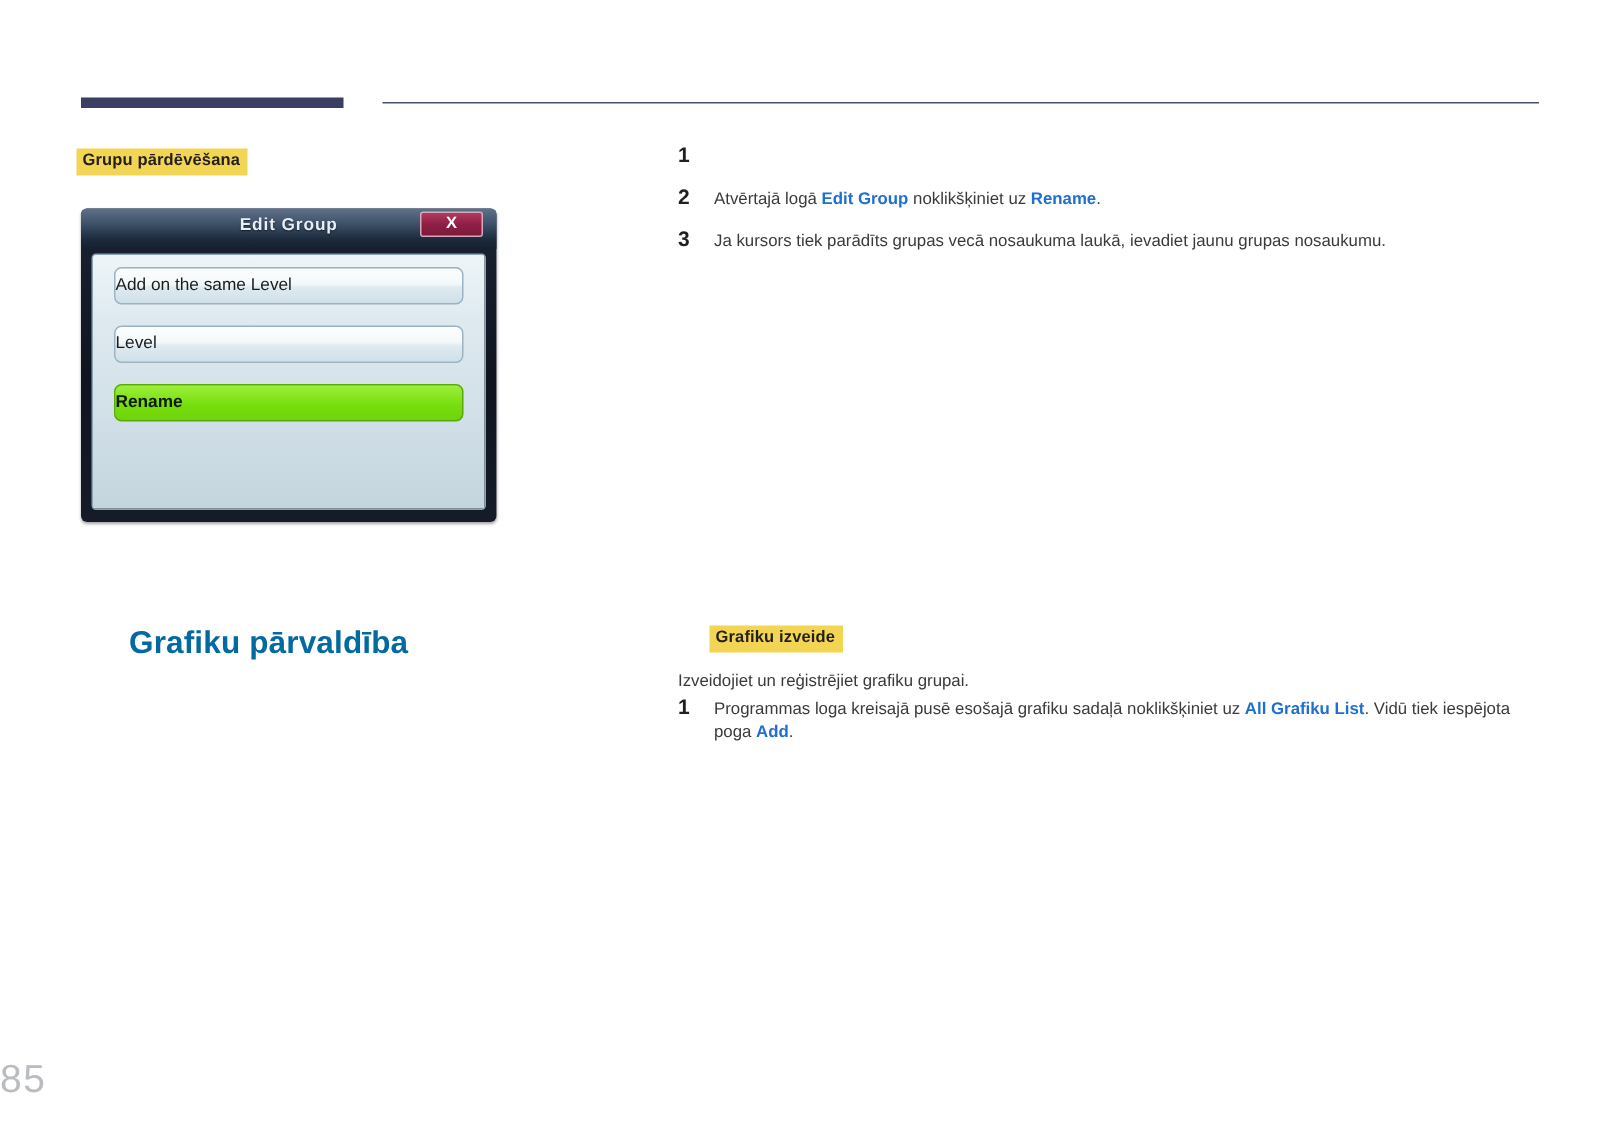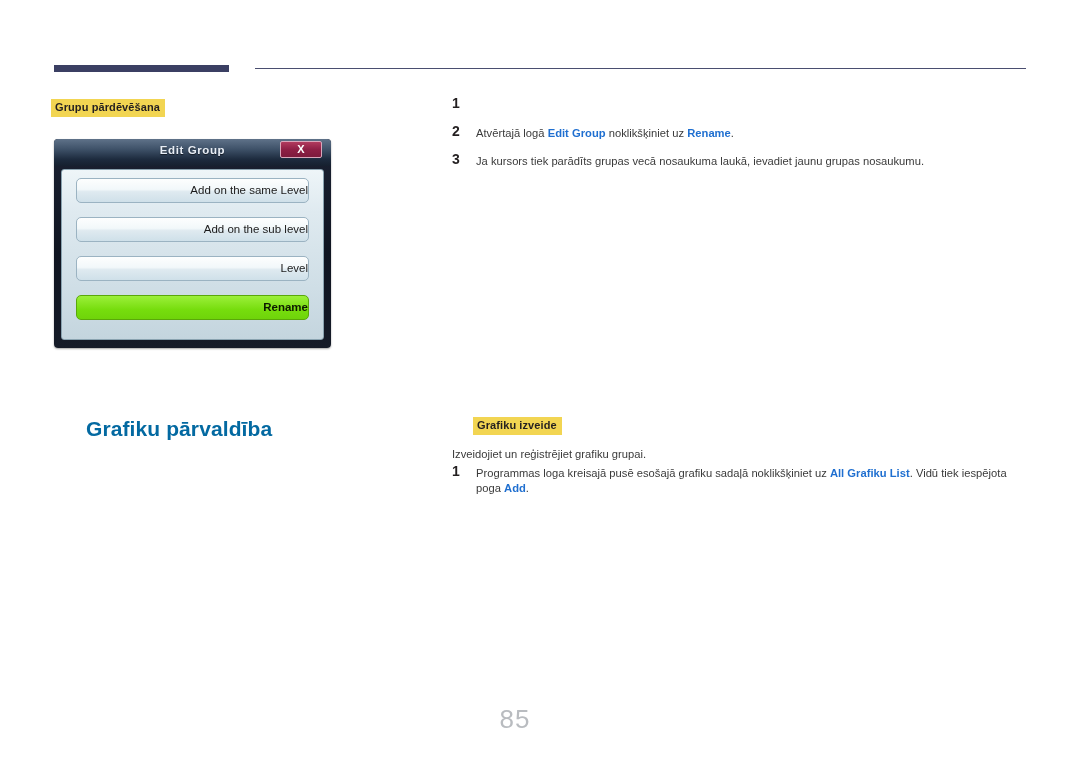"Add on the same Level" .dlg-btn { text-align: right -> left }
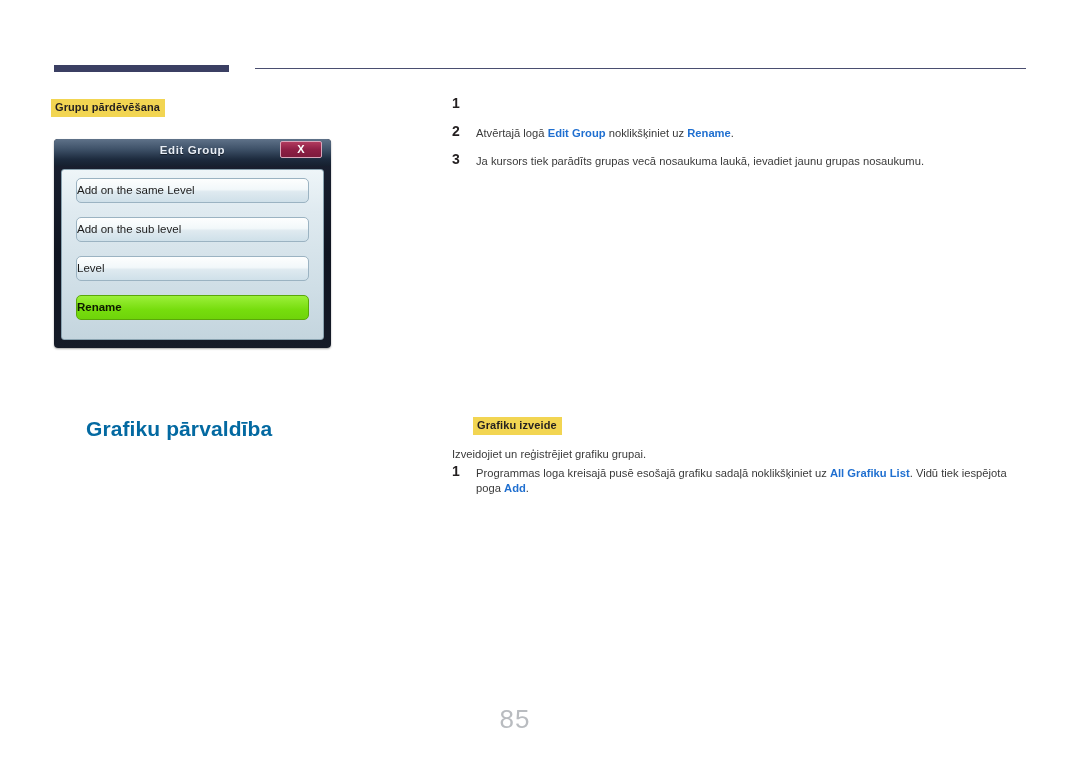"Add on the sub level" button.dlg-btn { html: <button>Add on the sub level</button> -> none }
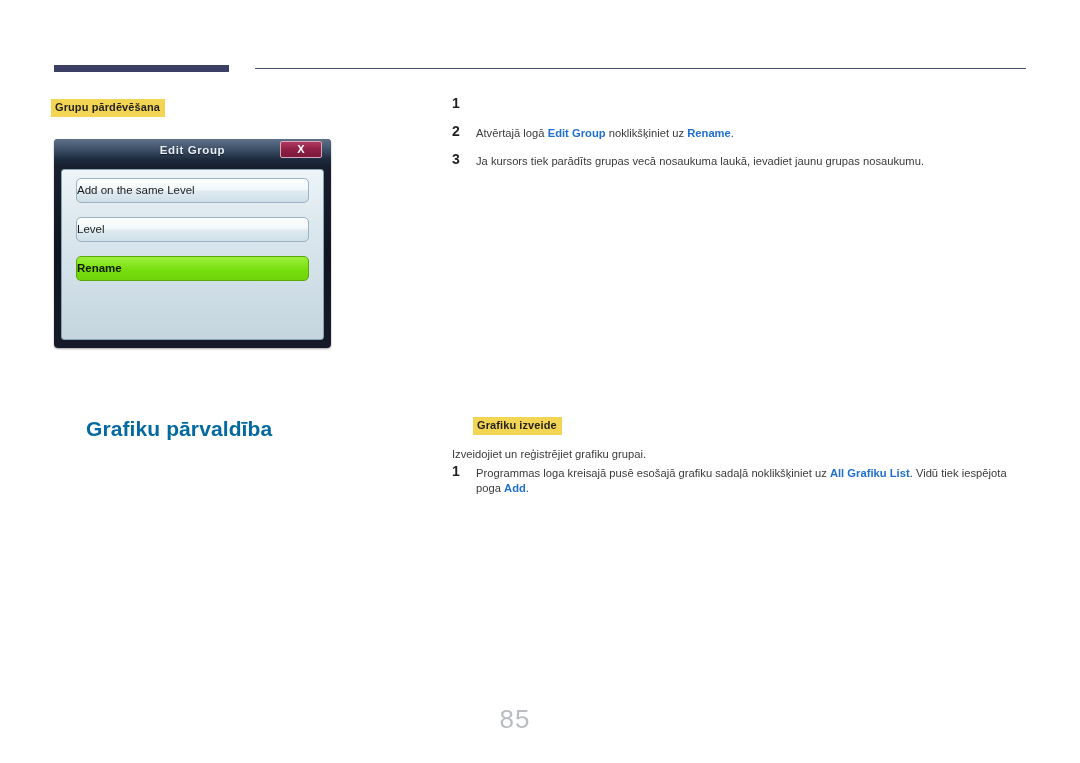"85" #page-number { text-align: center -> left }
